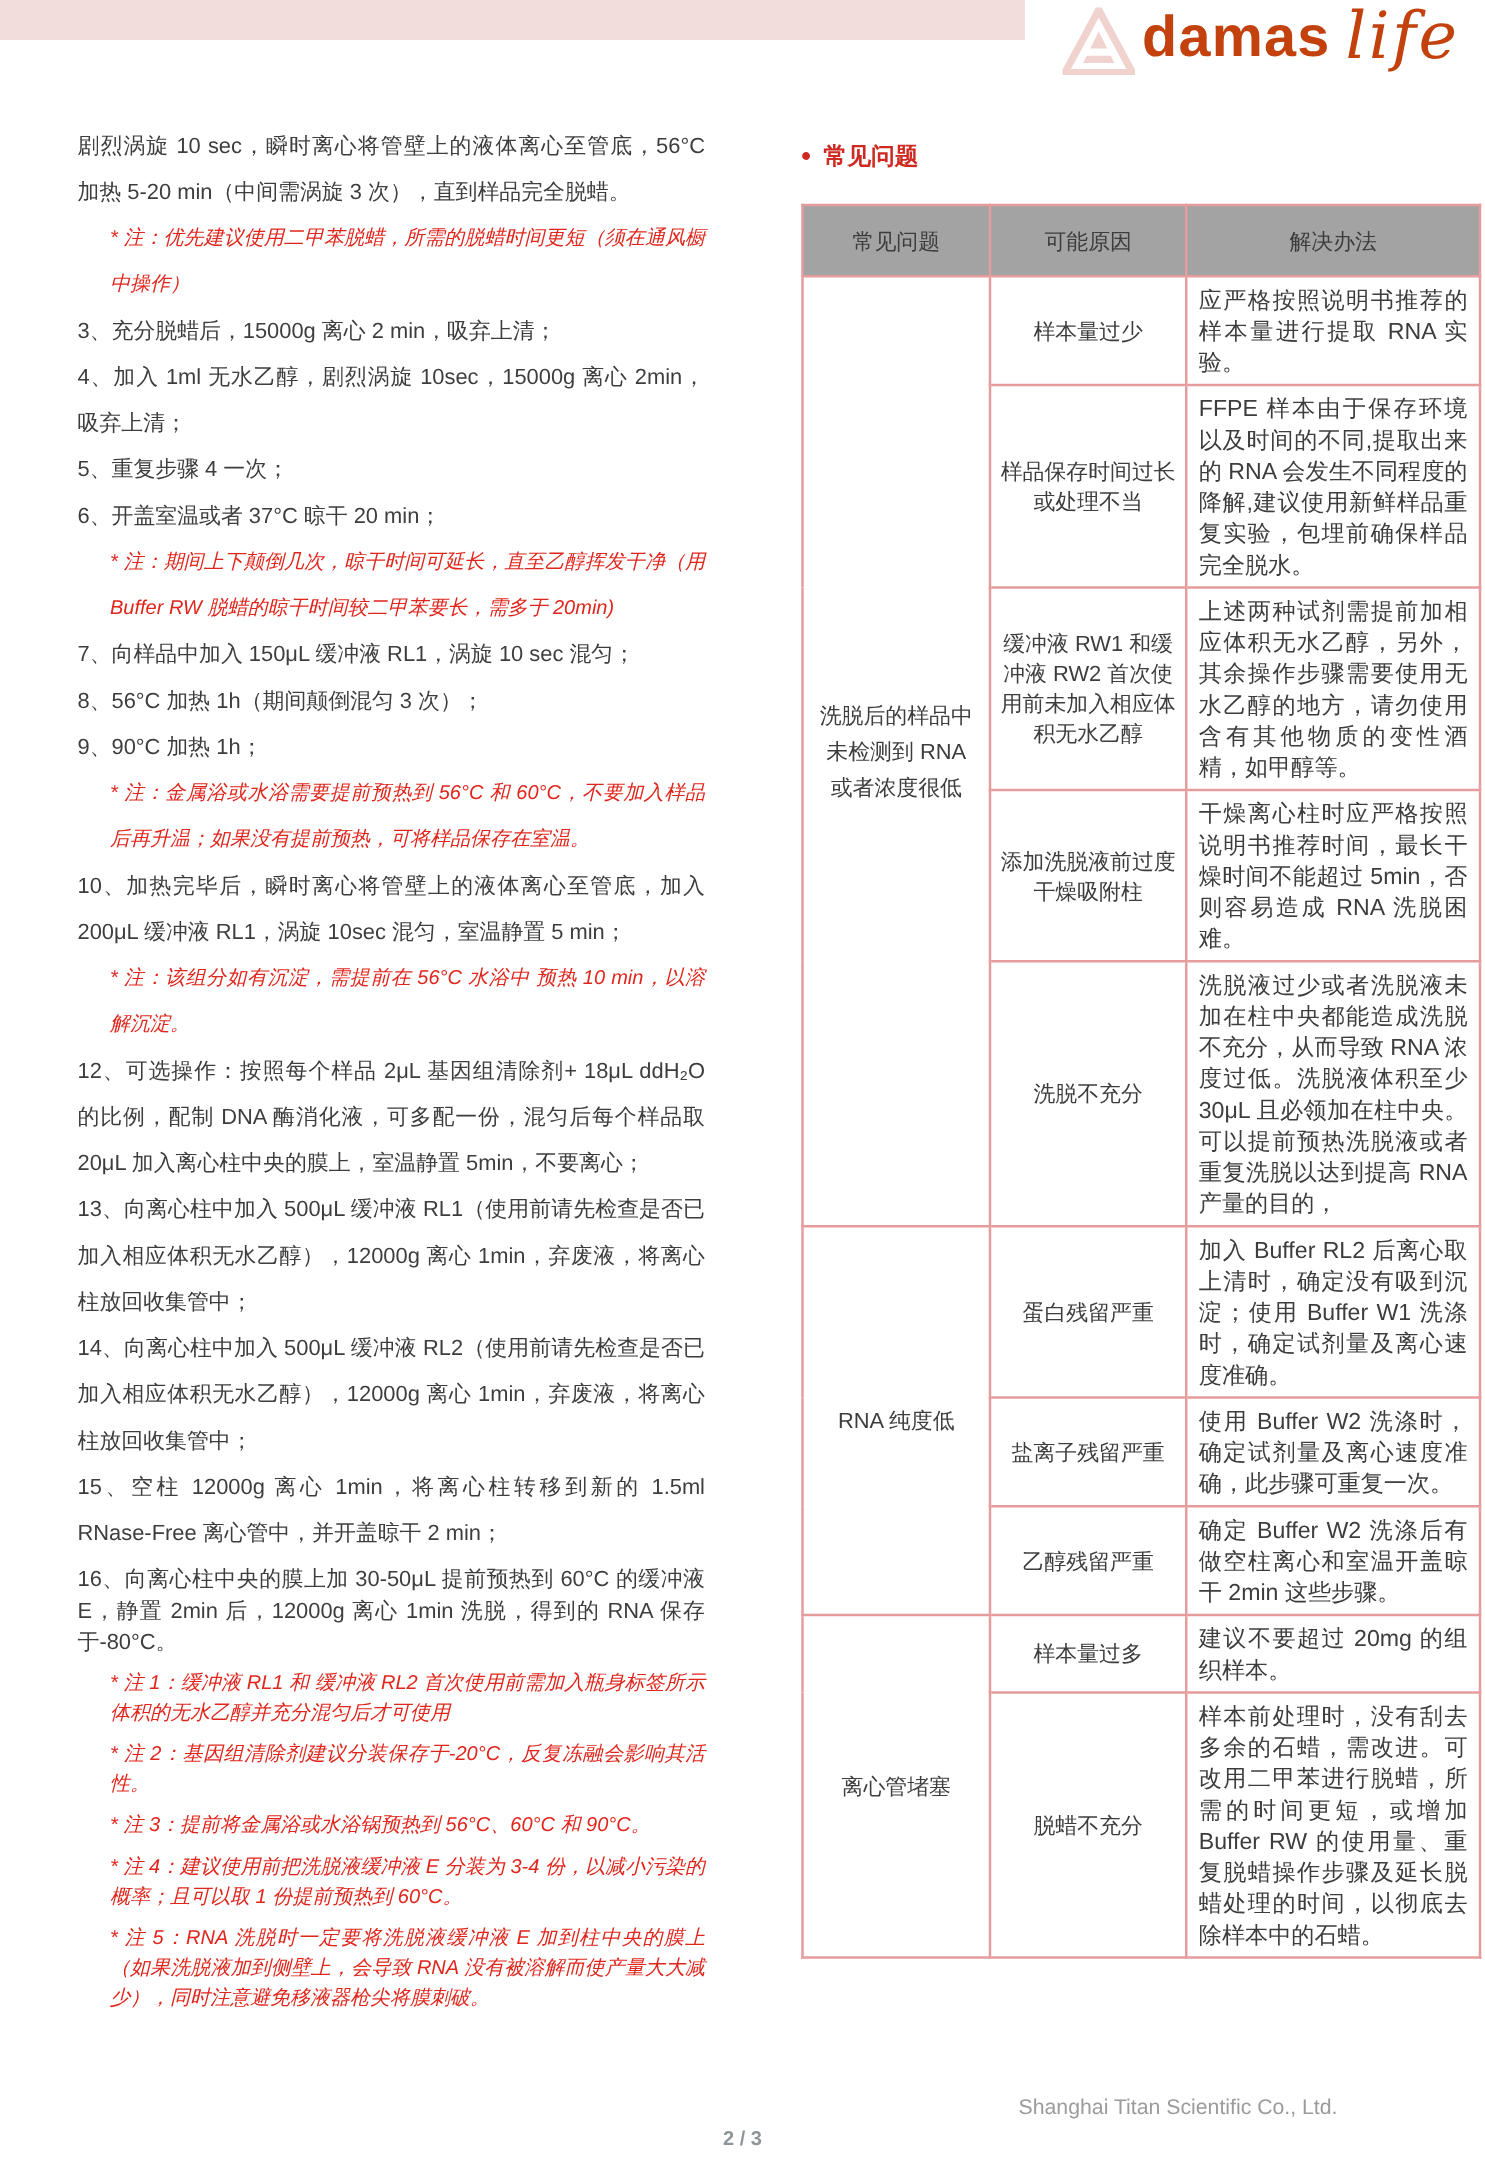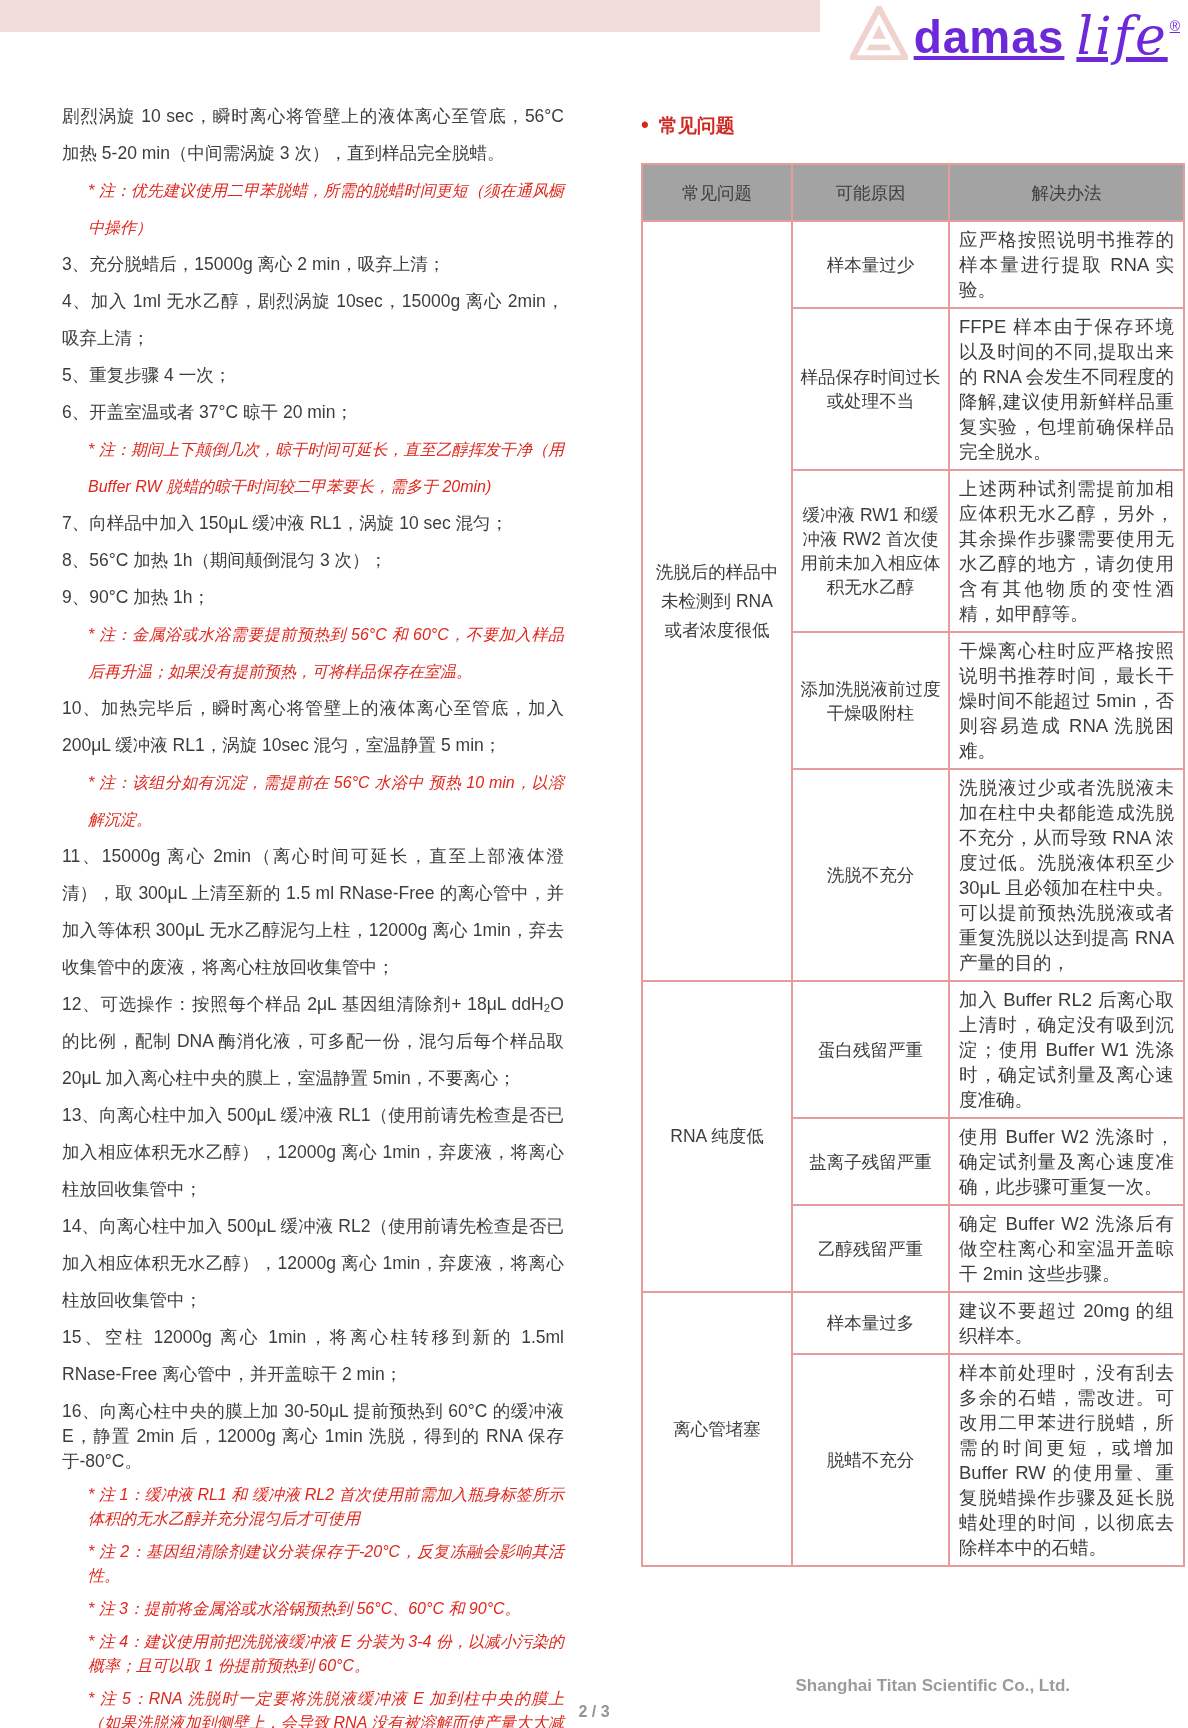"damas" .logo { align-items: flex-end -> flex-start; color: #6d28d9 -> #c2410c; text-decoration: underline -> none }
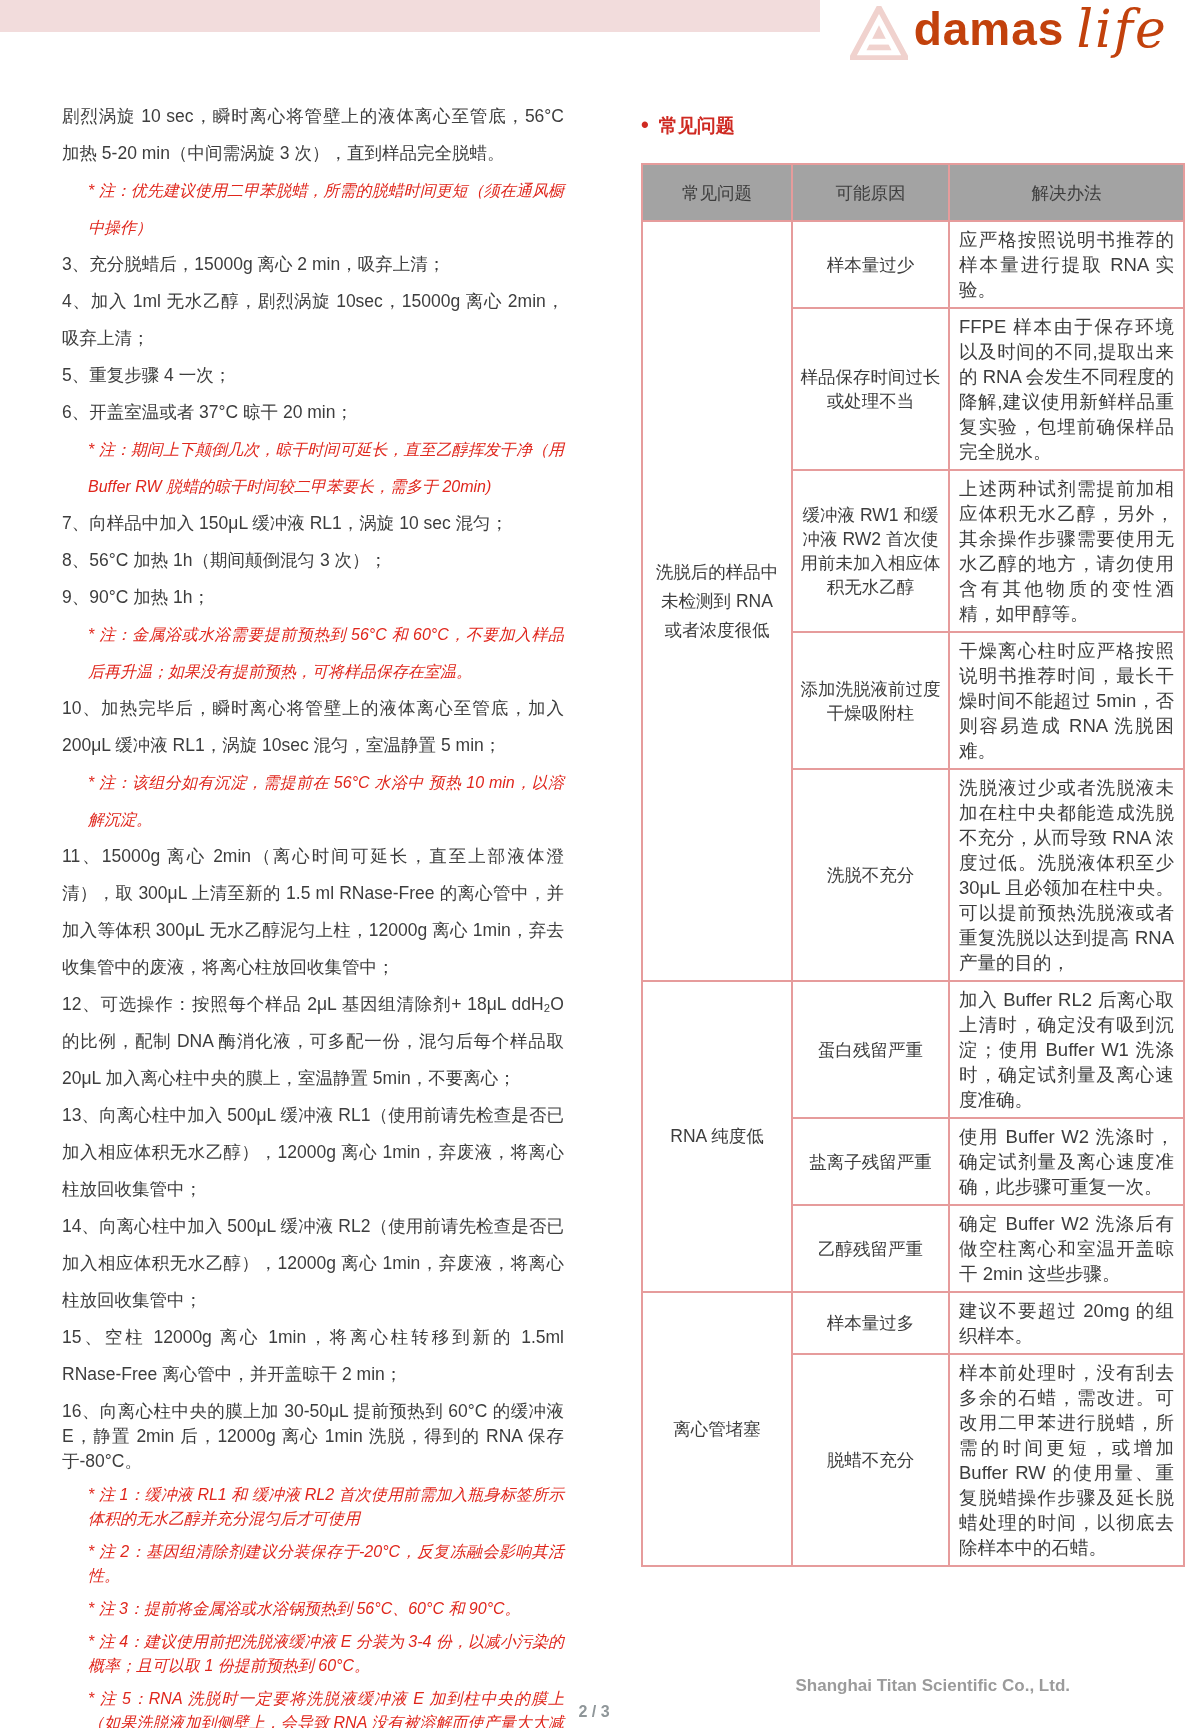"11、15000g 离心 2min（离心时间可延长，直至上部液体澄清），取" div.blk { html: <div>11、15000g 离心 2min（离心时间可延长，直至上部液体澄清），取 300μL 上清至新的 1.5 ml RNase-Free 的离心管中，并加入等体积 300μL 无水乙醇泥匀上柱，12000g 离心 1min，弃去收集管中的废液，将离心柱放回收集管中；</div> -> none }
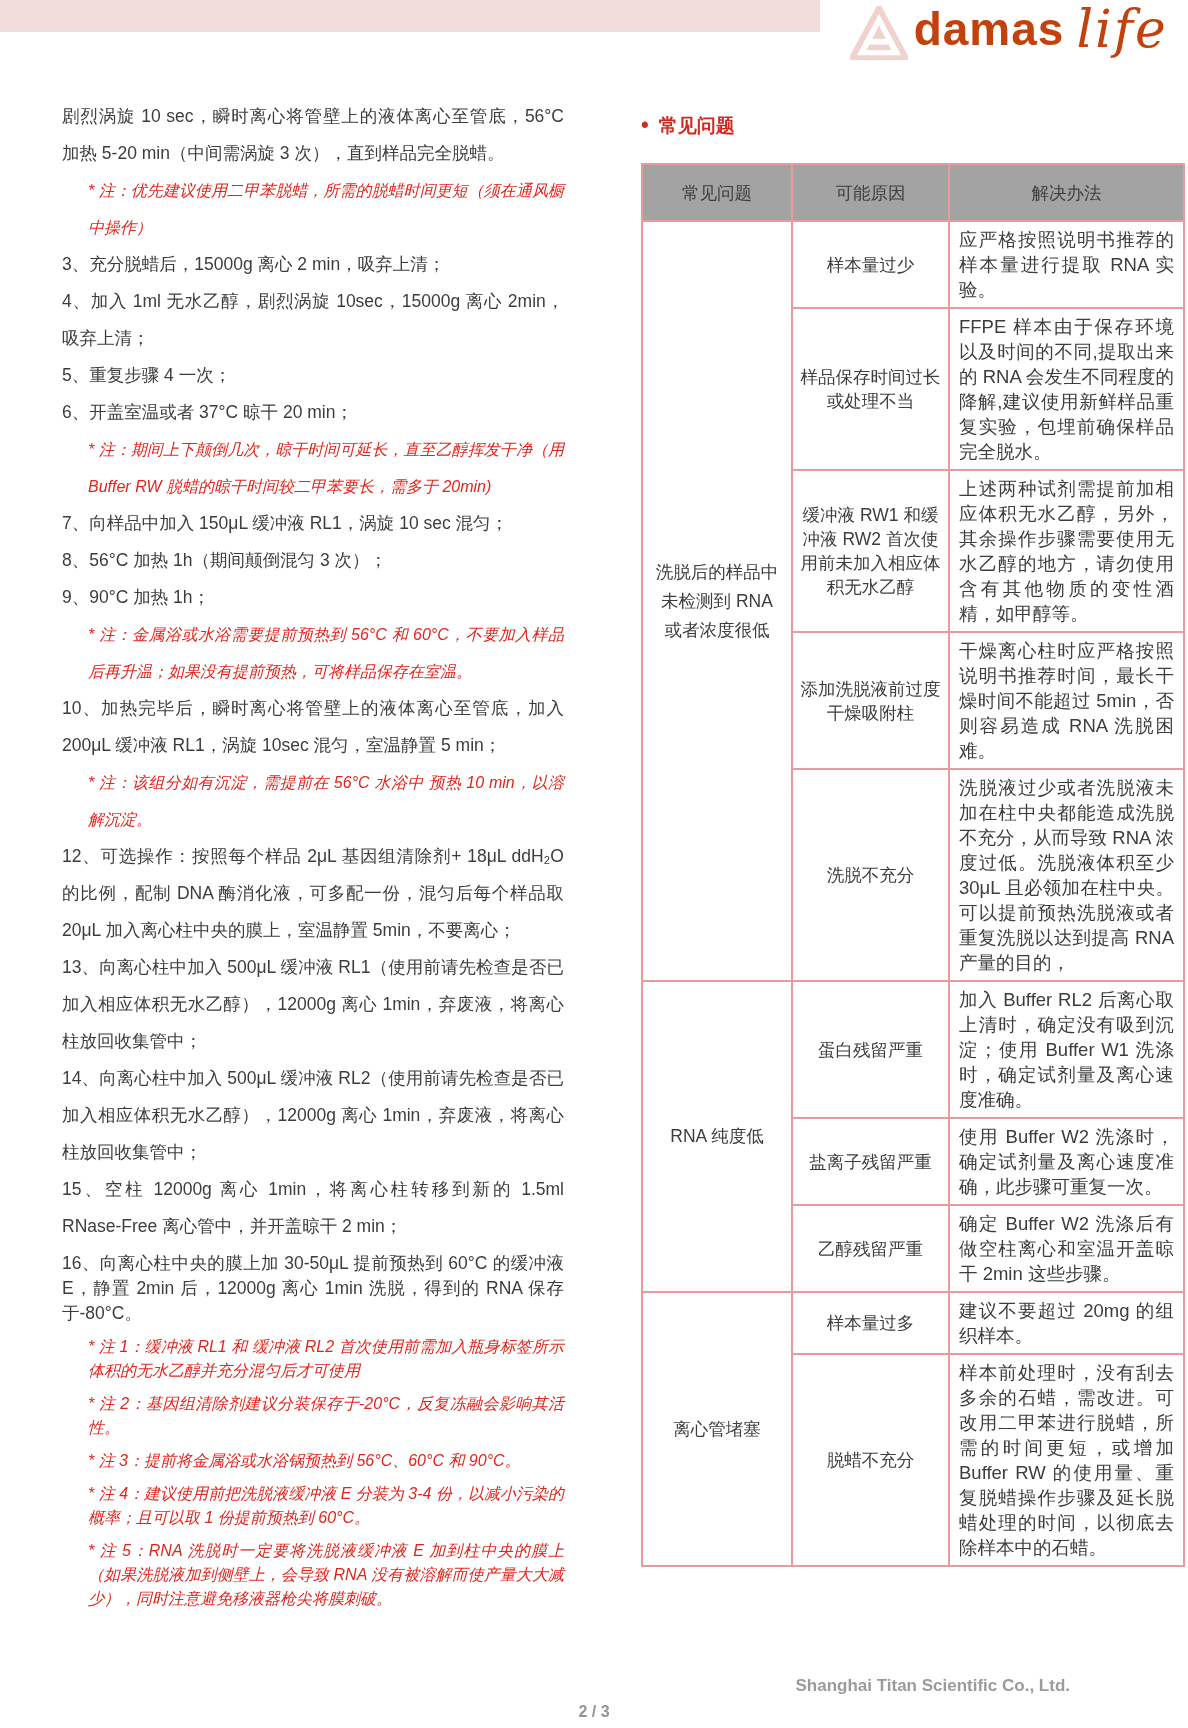"Shanghai Titan Scientific Co., Ltd." .footer-company { font-weight: bold -> none }
